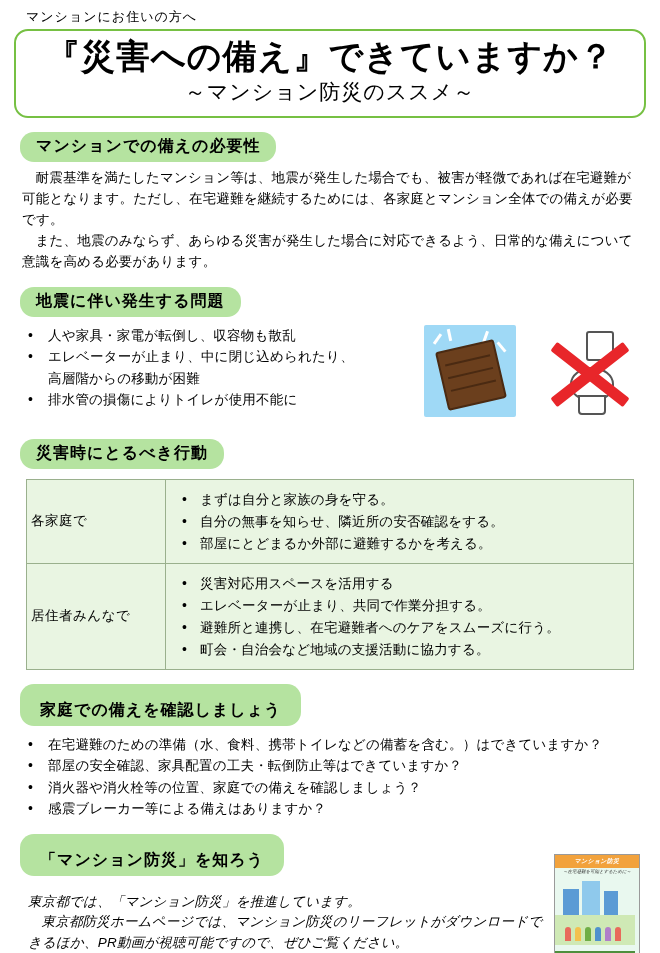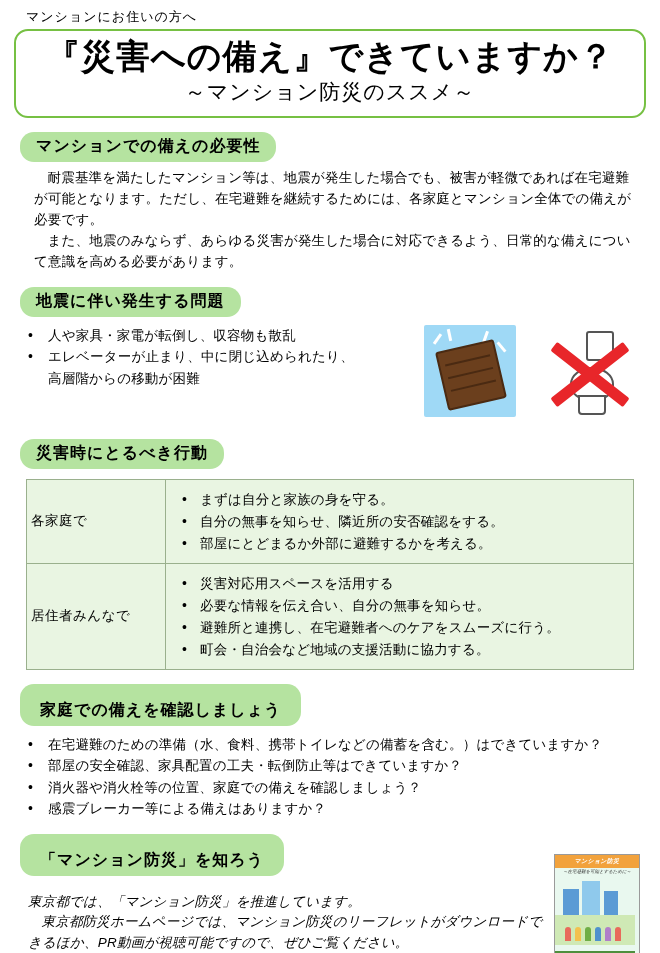"耐震基準を満たしたマンション等は、地震が発生した場合でも、被害が軽微であれば在宅" .para { margin: 0 6px 0 20px -> 0 6px 0 8px }
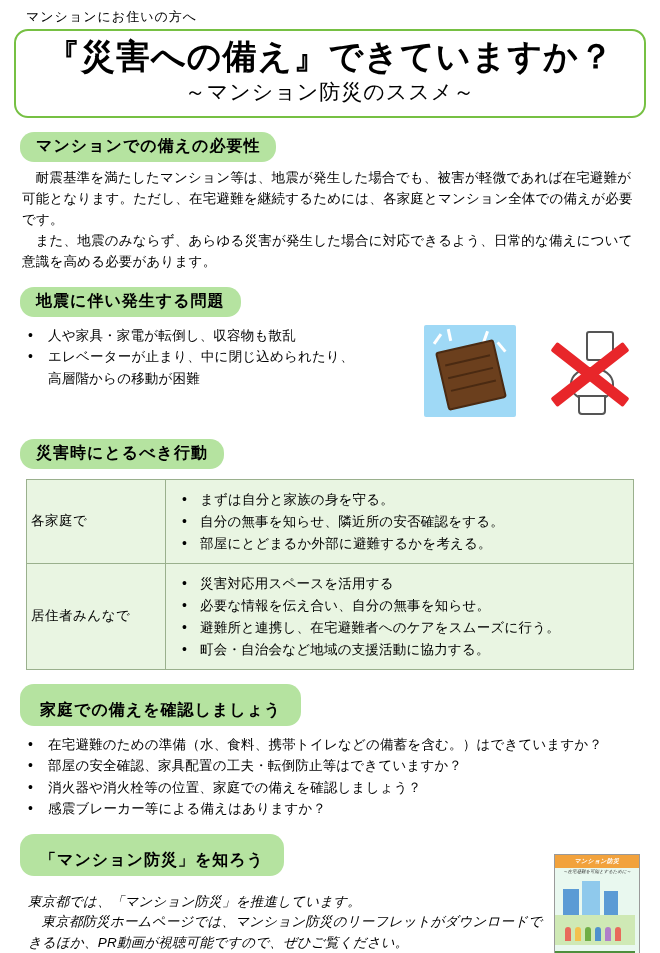"排水管の損傷によりトイレが使用不能に" li { html: none -> <li><span>排水管の損傷によりトイレが使用不能に</span></li> }
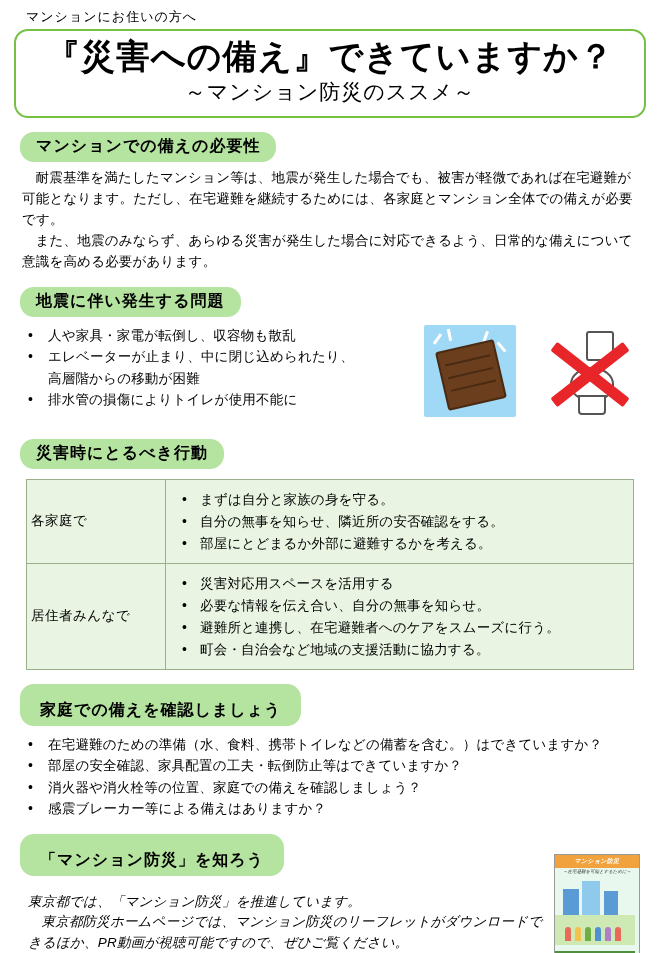"必要な情報を伝え合い、自分の無事を知らせ。" span { text: 必要な情報を伝え合い、自分の無事を知らせ -> エレベーターが止まり、共同で作業分担する }
